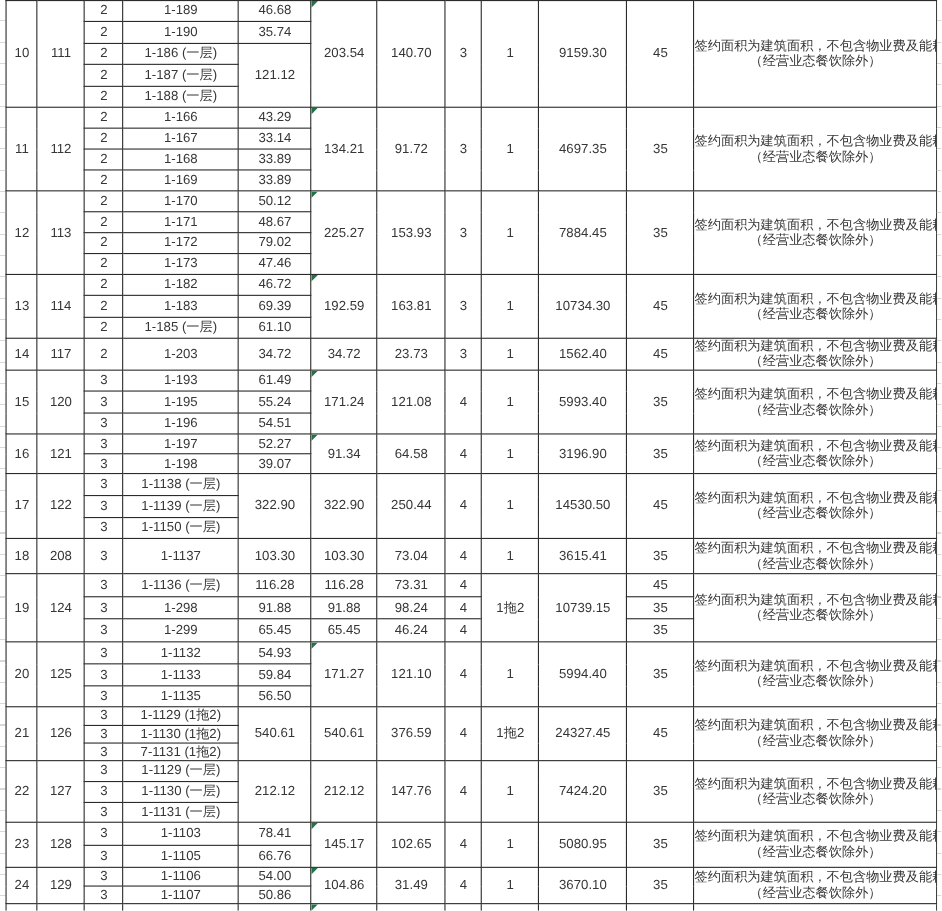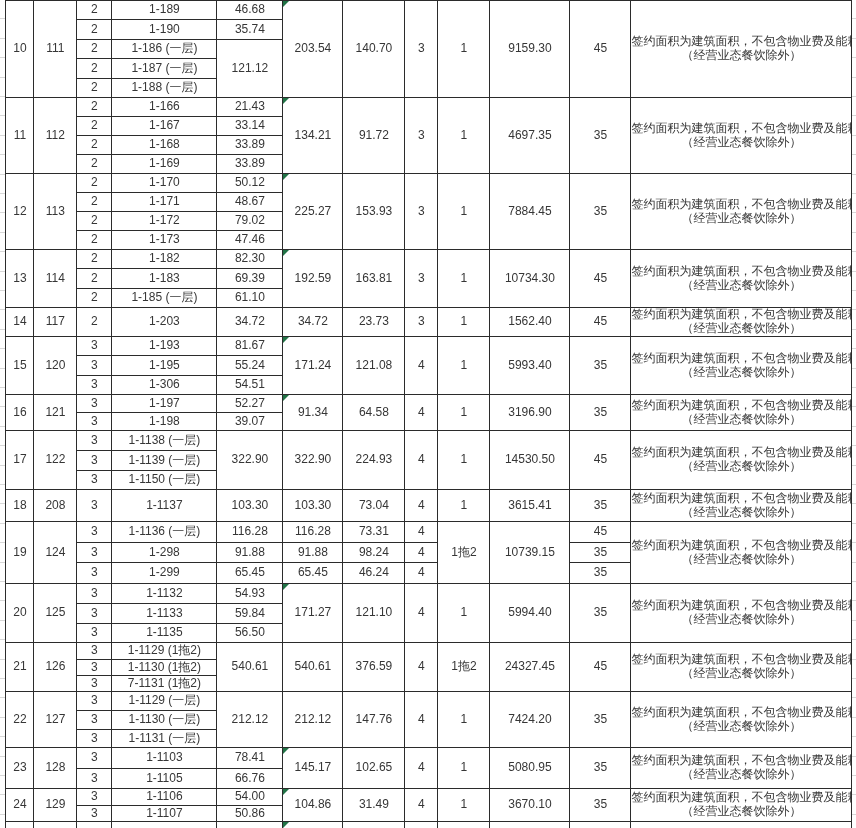"21.43" td { text: 21.43 -> 43.29 }
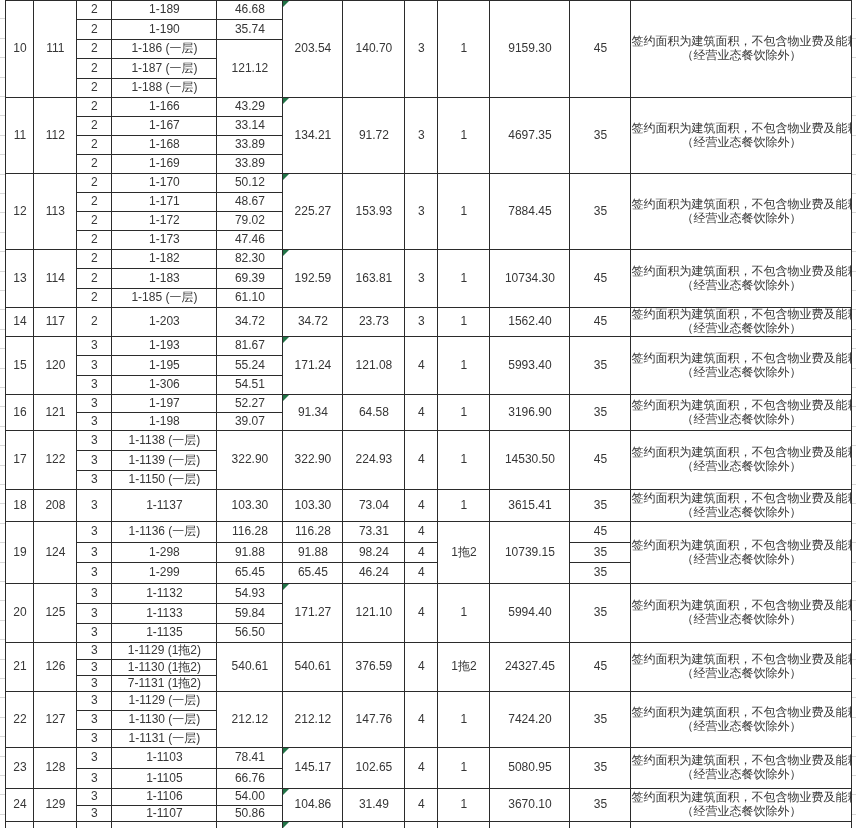"82.30" td { text: 82.30 -> 46.72 }
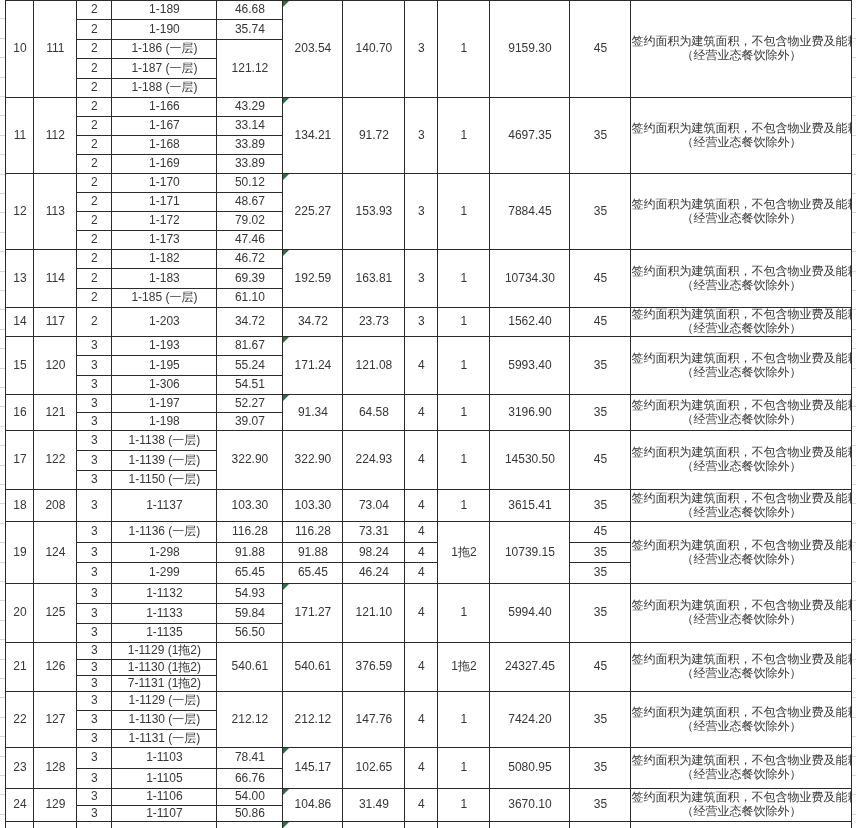"81.67" td { text: 81.67 -> 61.49 }
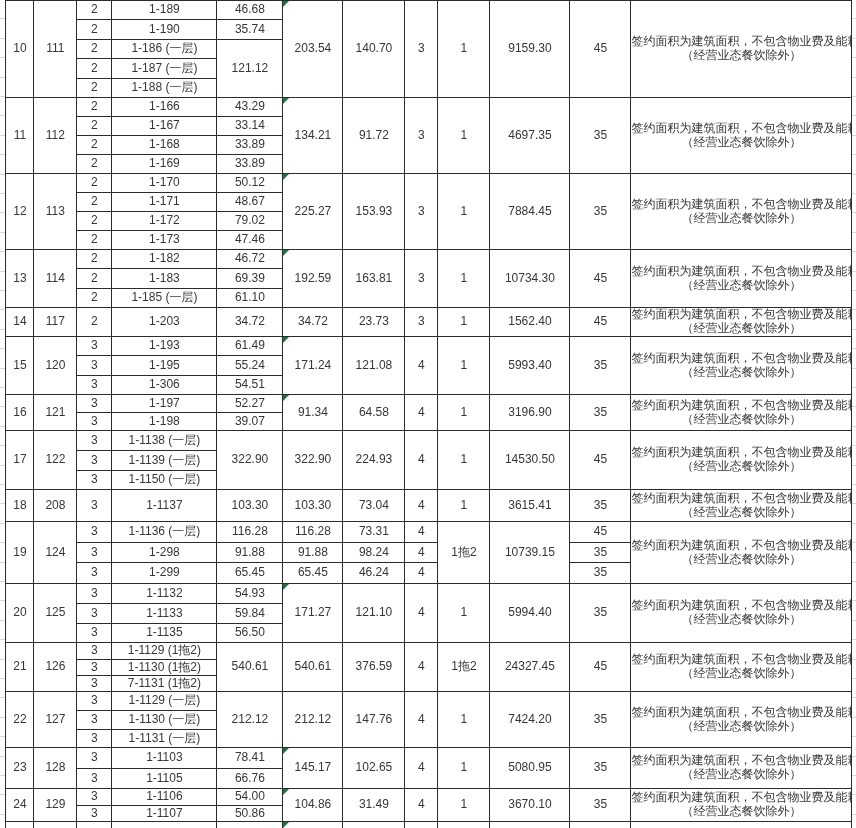"1-306" td { text: 1-306 -> 1-196 }
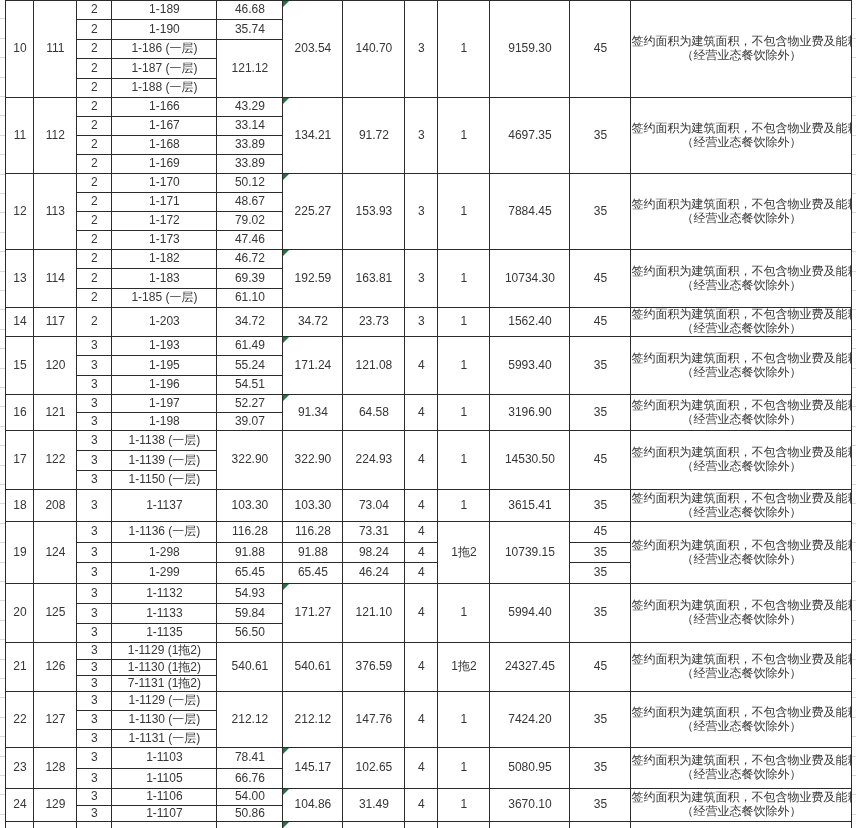"224.93" td { text: 224.93 -> 250.44 }
